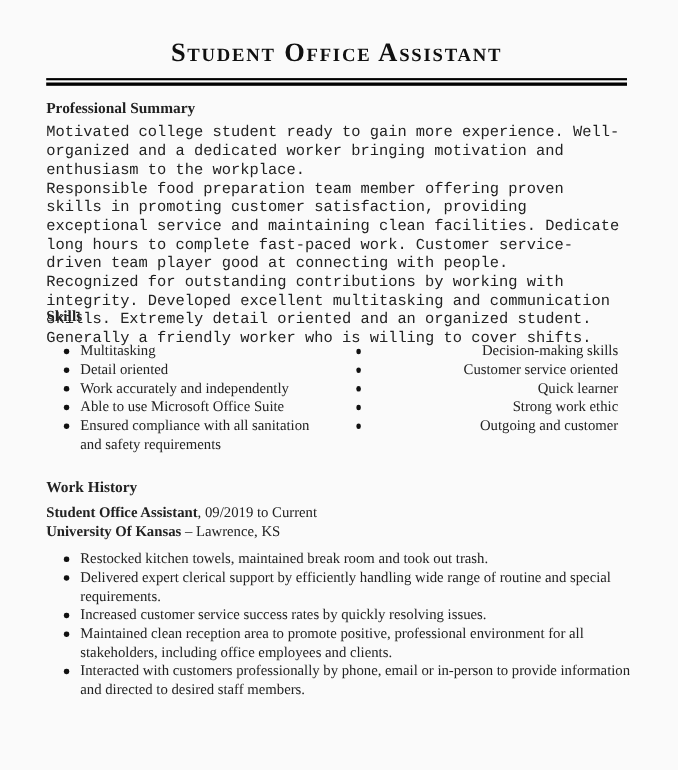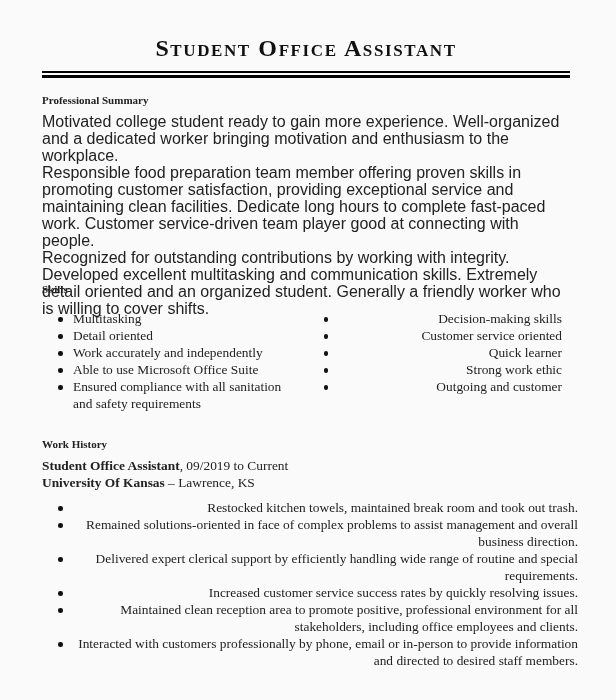"Professional Summary" .section-h { font-size: 11px -> 14px }
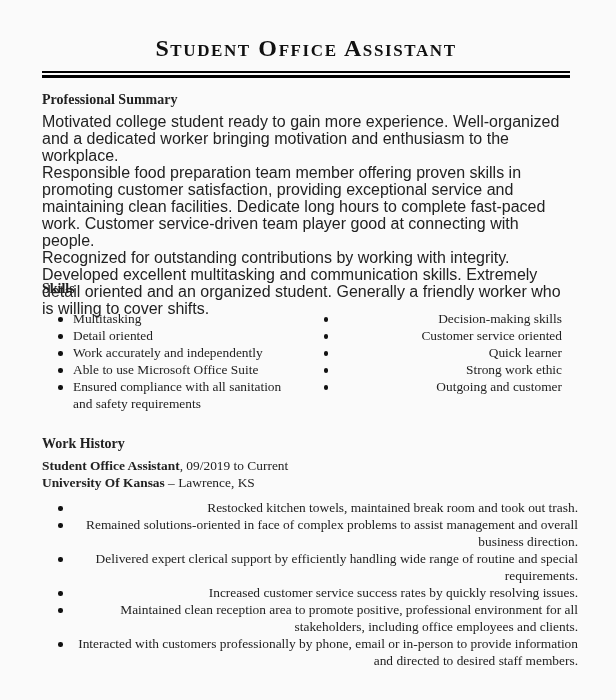"Motivated college student ready to" .para { font-family: Liberation Sans, sans-serif -> Liberation Mono, monospace; font-size: 16px -> 14px }
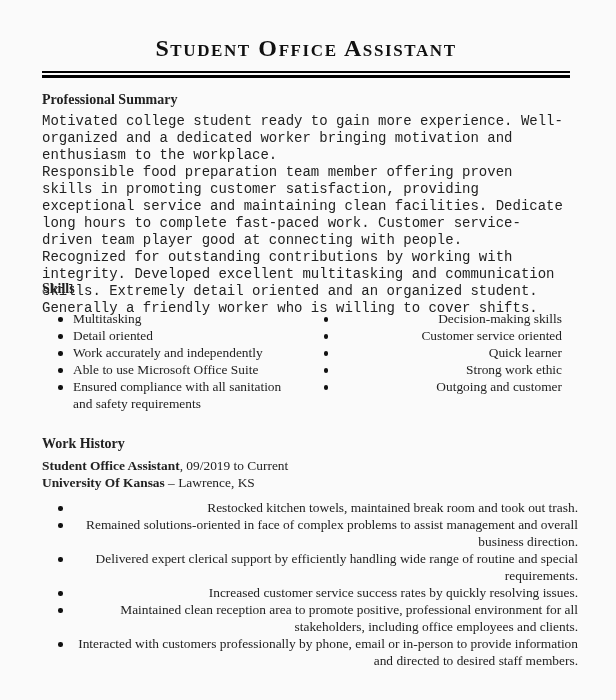"Restocked kitchen towels, maintained" .work-list { text-align: right -> none }
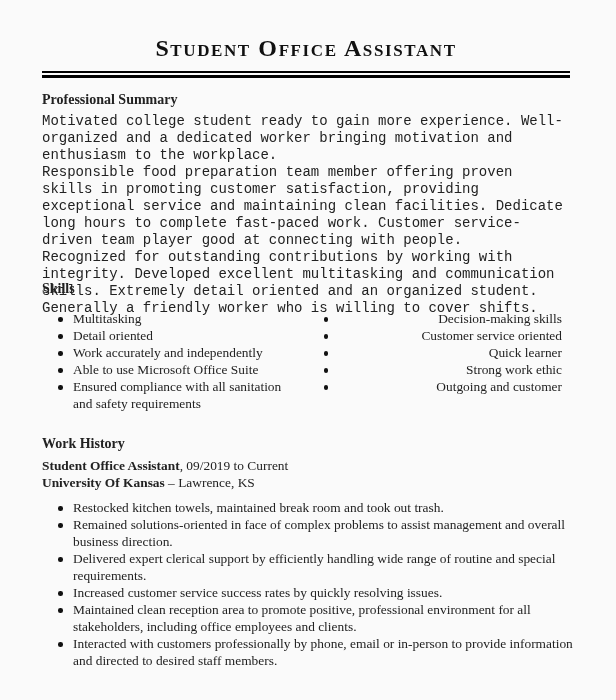"Remained solutions-oriented in face of" li { html: <li>Remained solutions-oriented in face of complex problems to assist management and overall business direction.</li> -> none }
